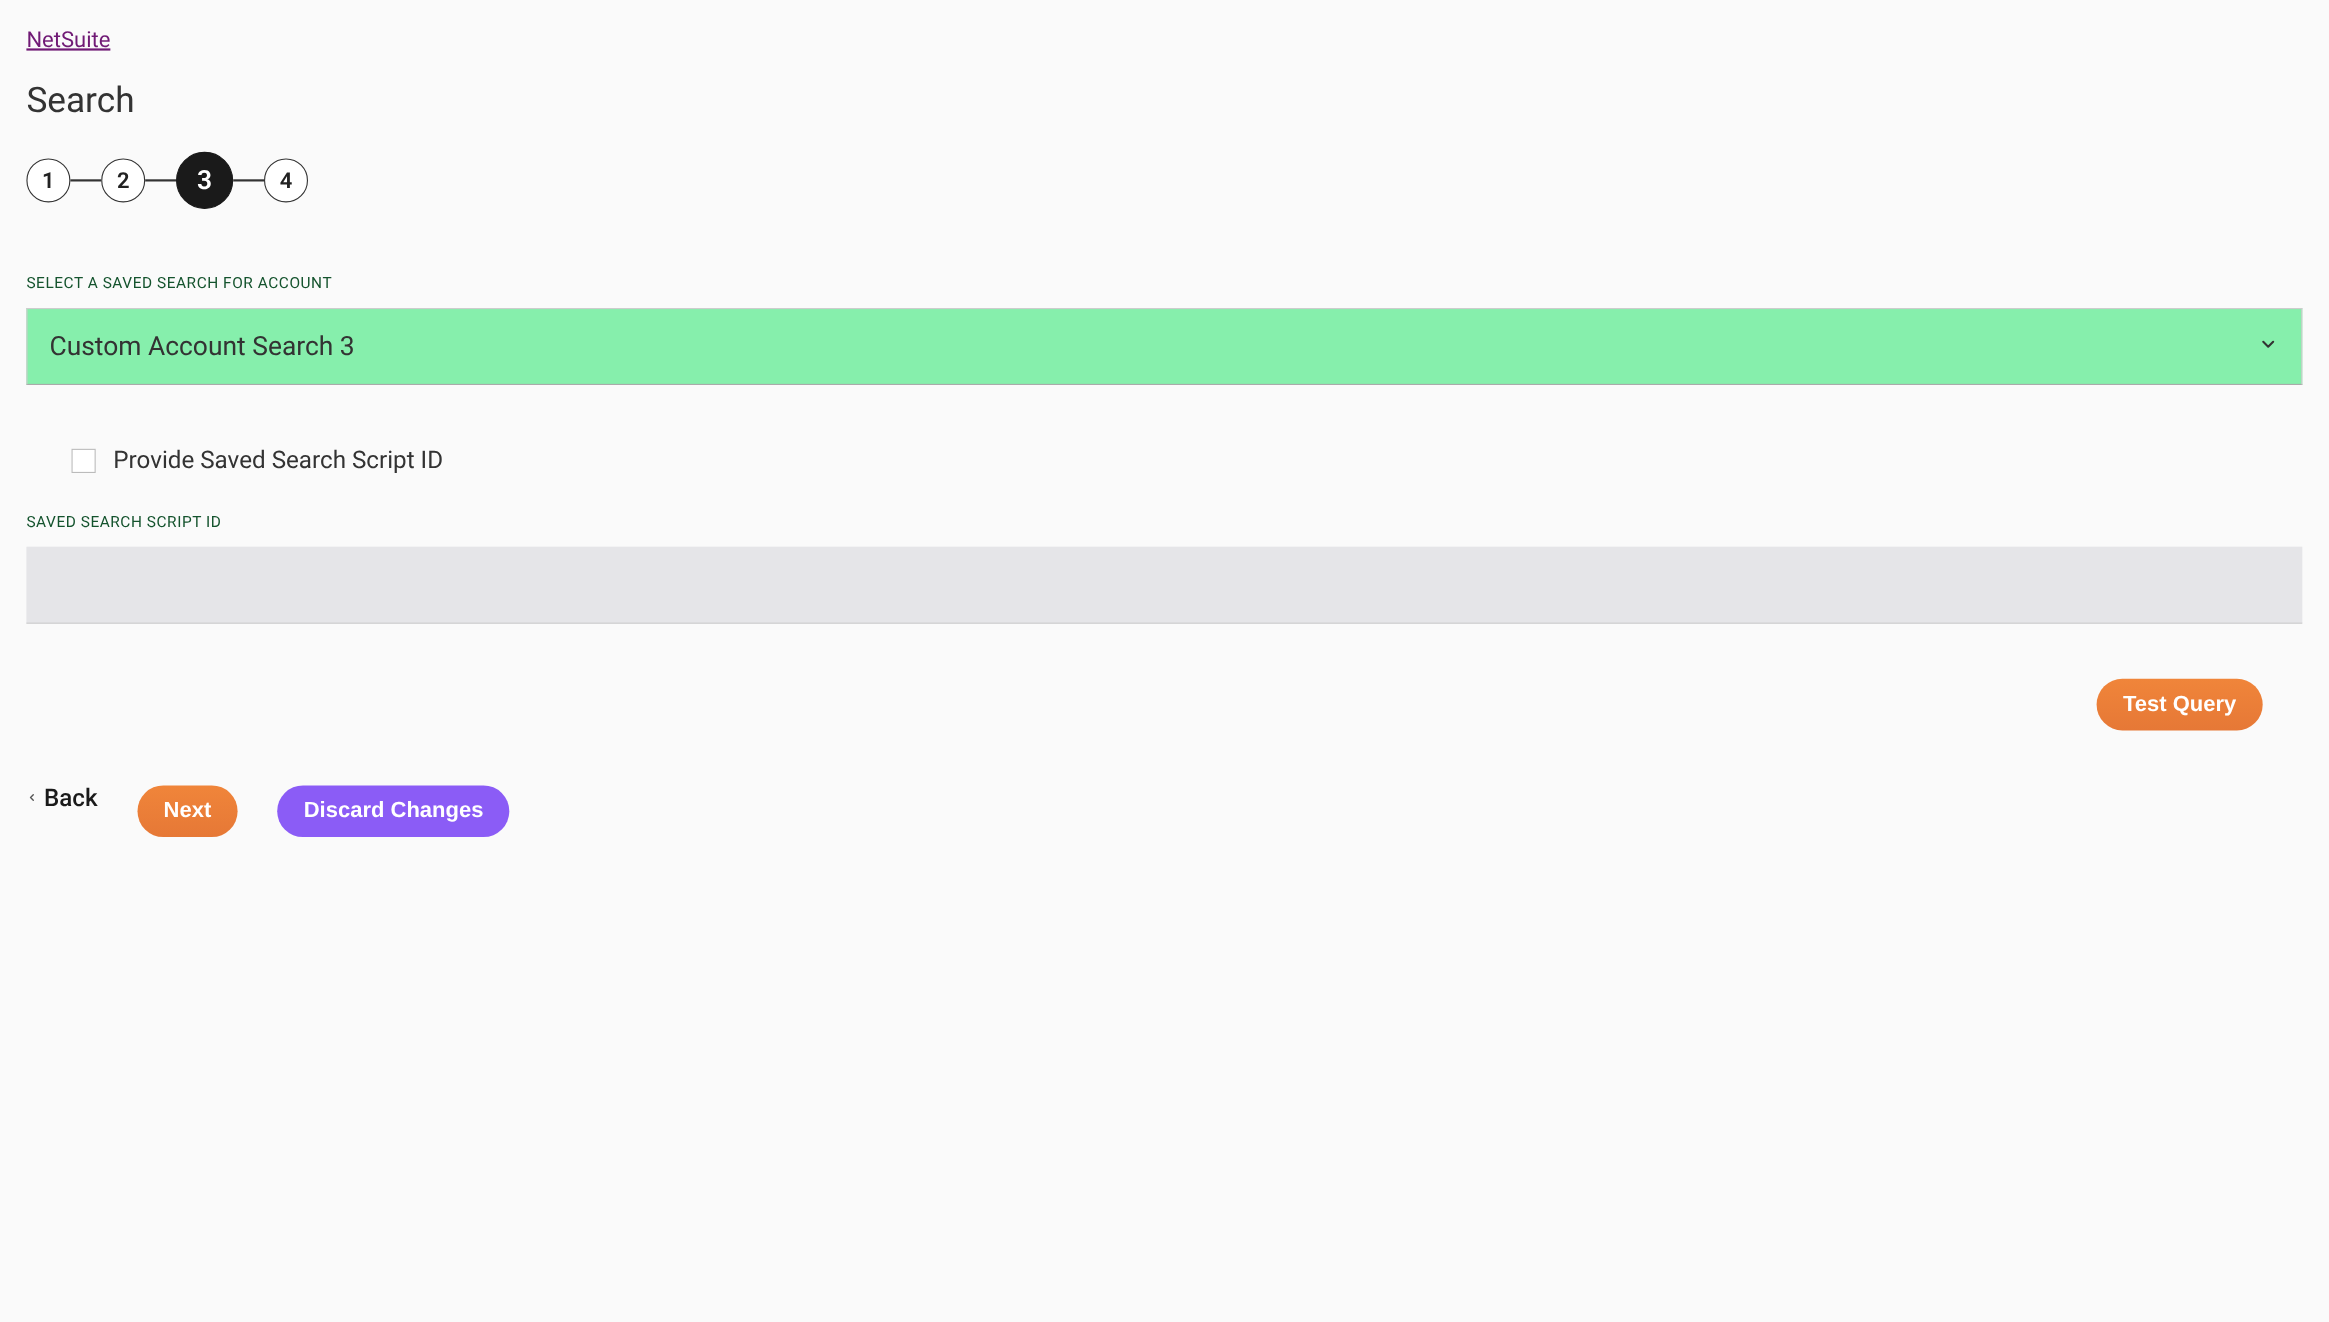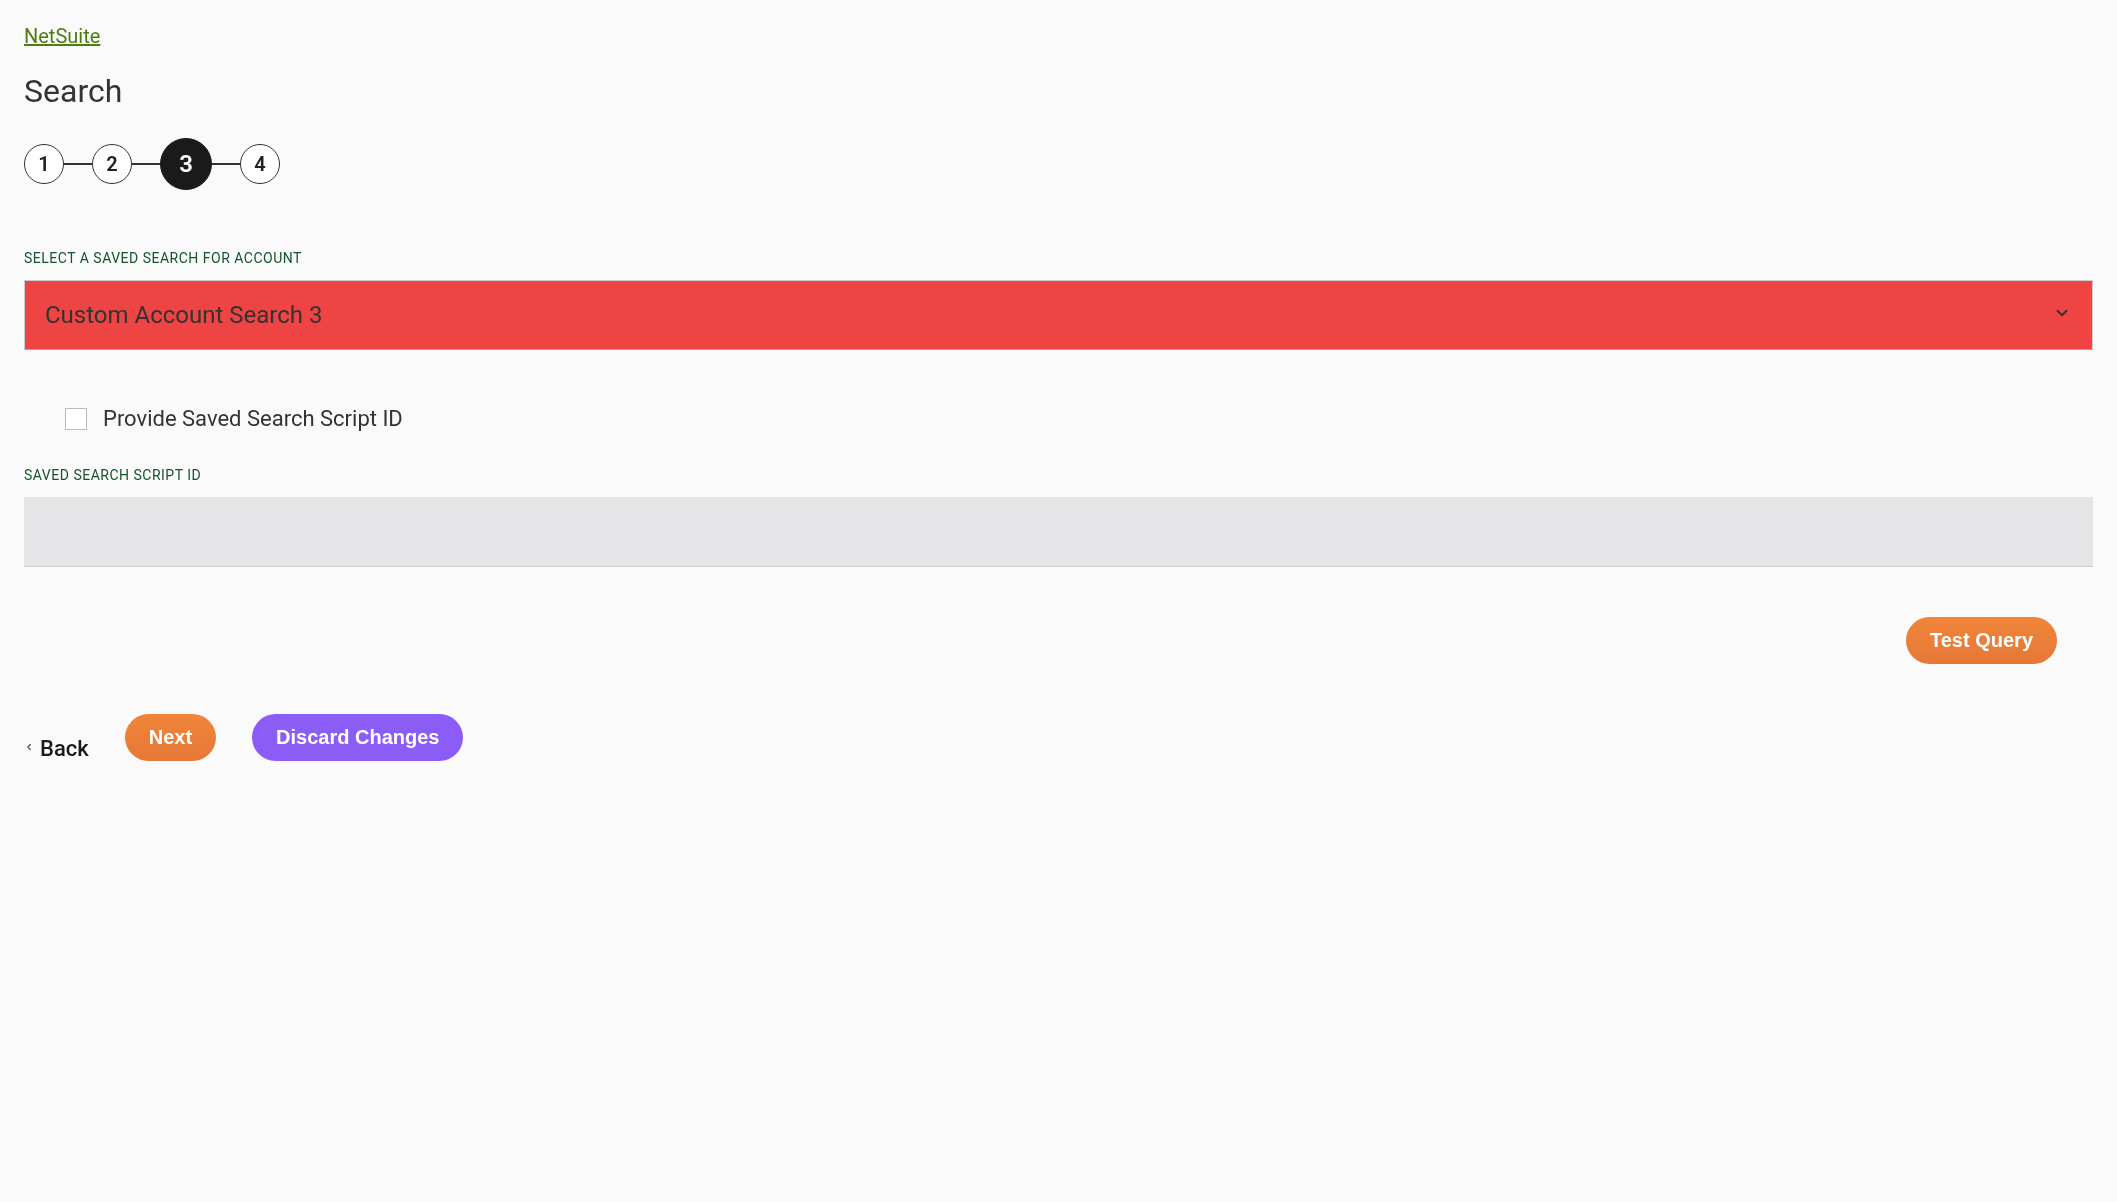"NetSuite" .breadcrumb { color: #4d7c0f -> #701a75 }
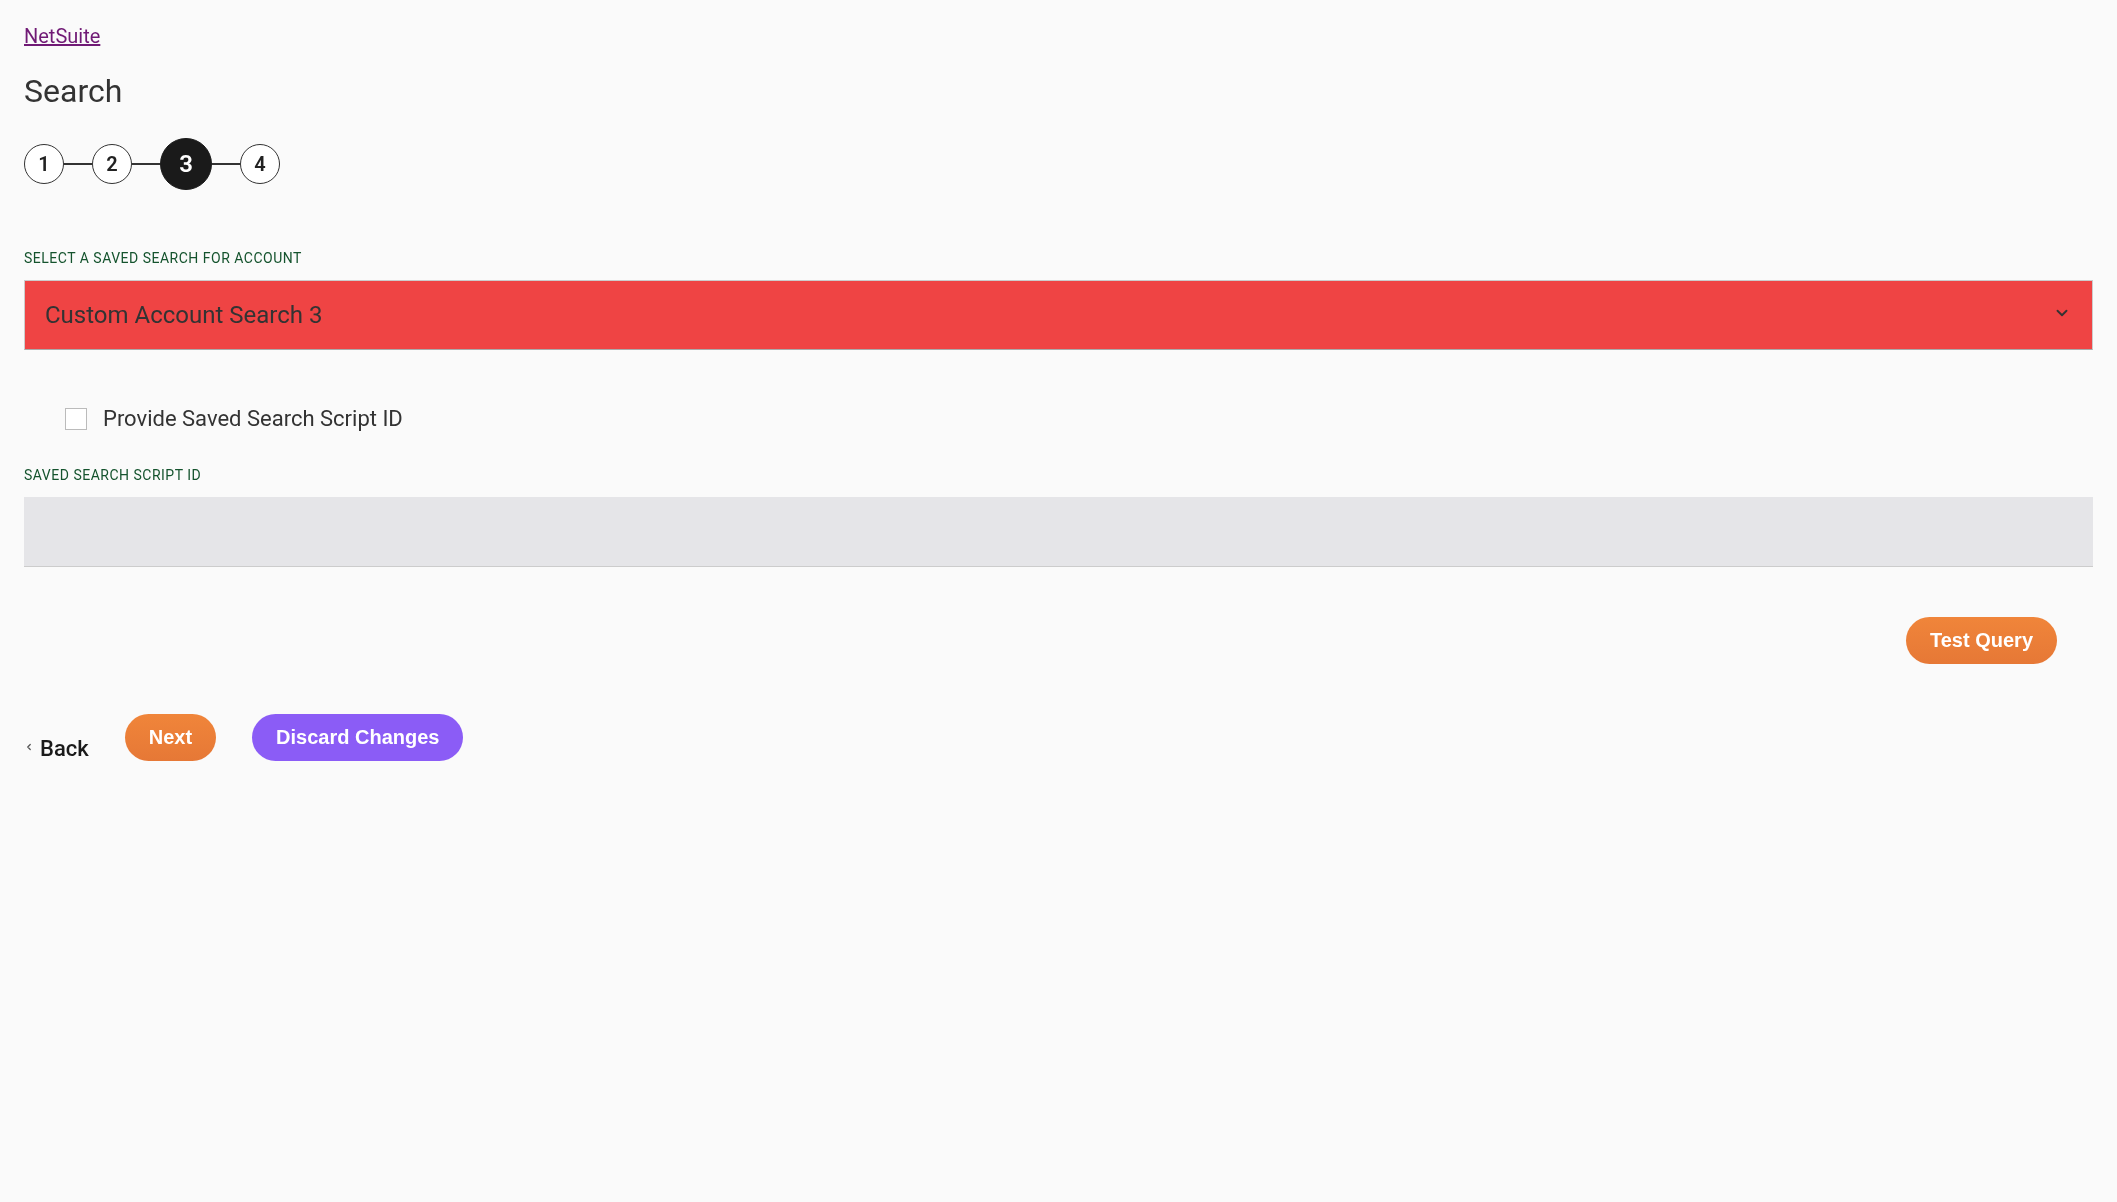"Custom Account Search 3" .select-box { background: #ef4444 -> #86efac }
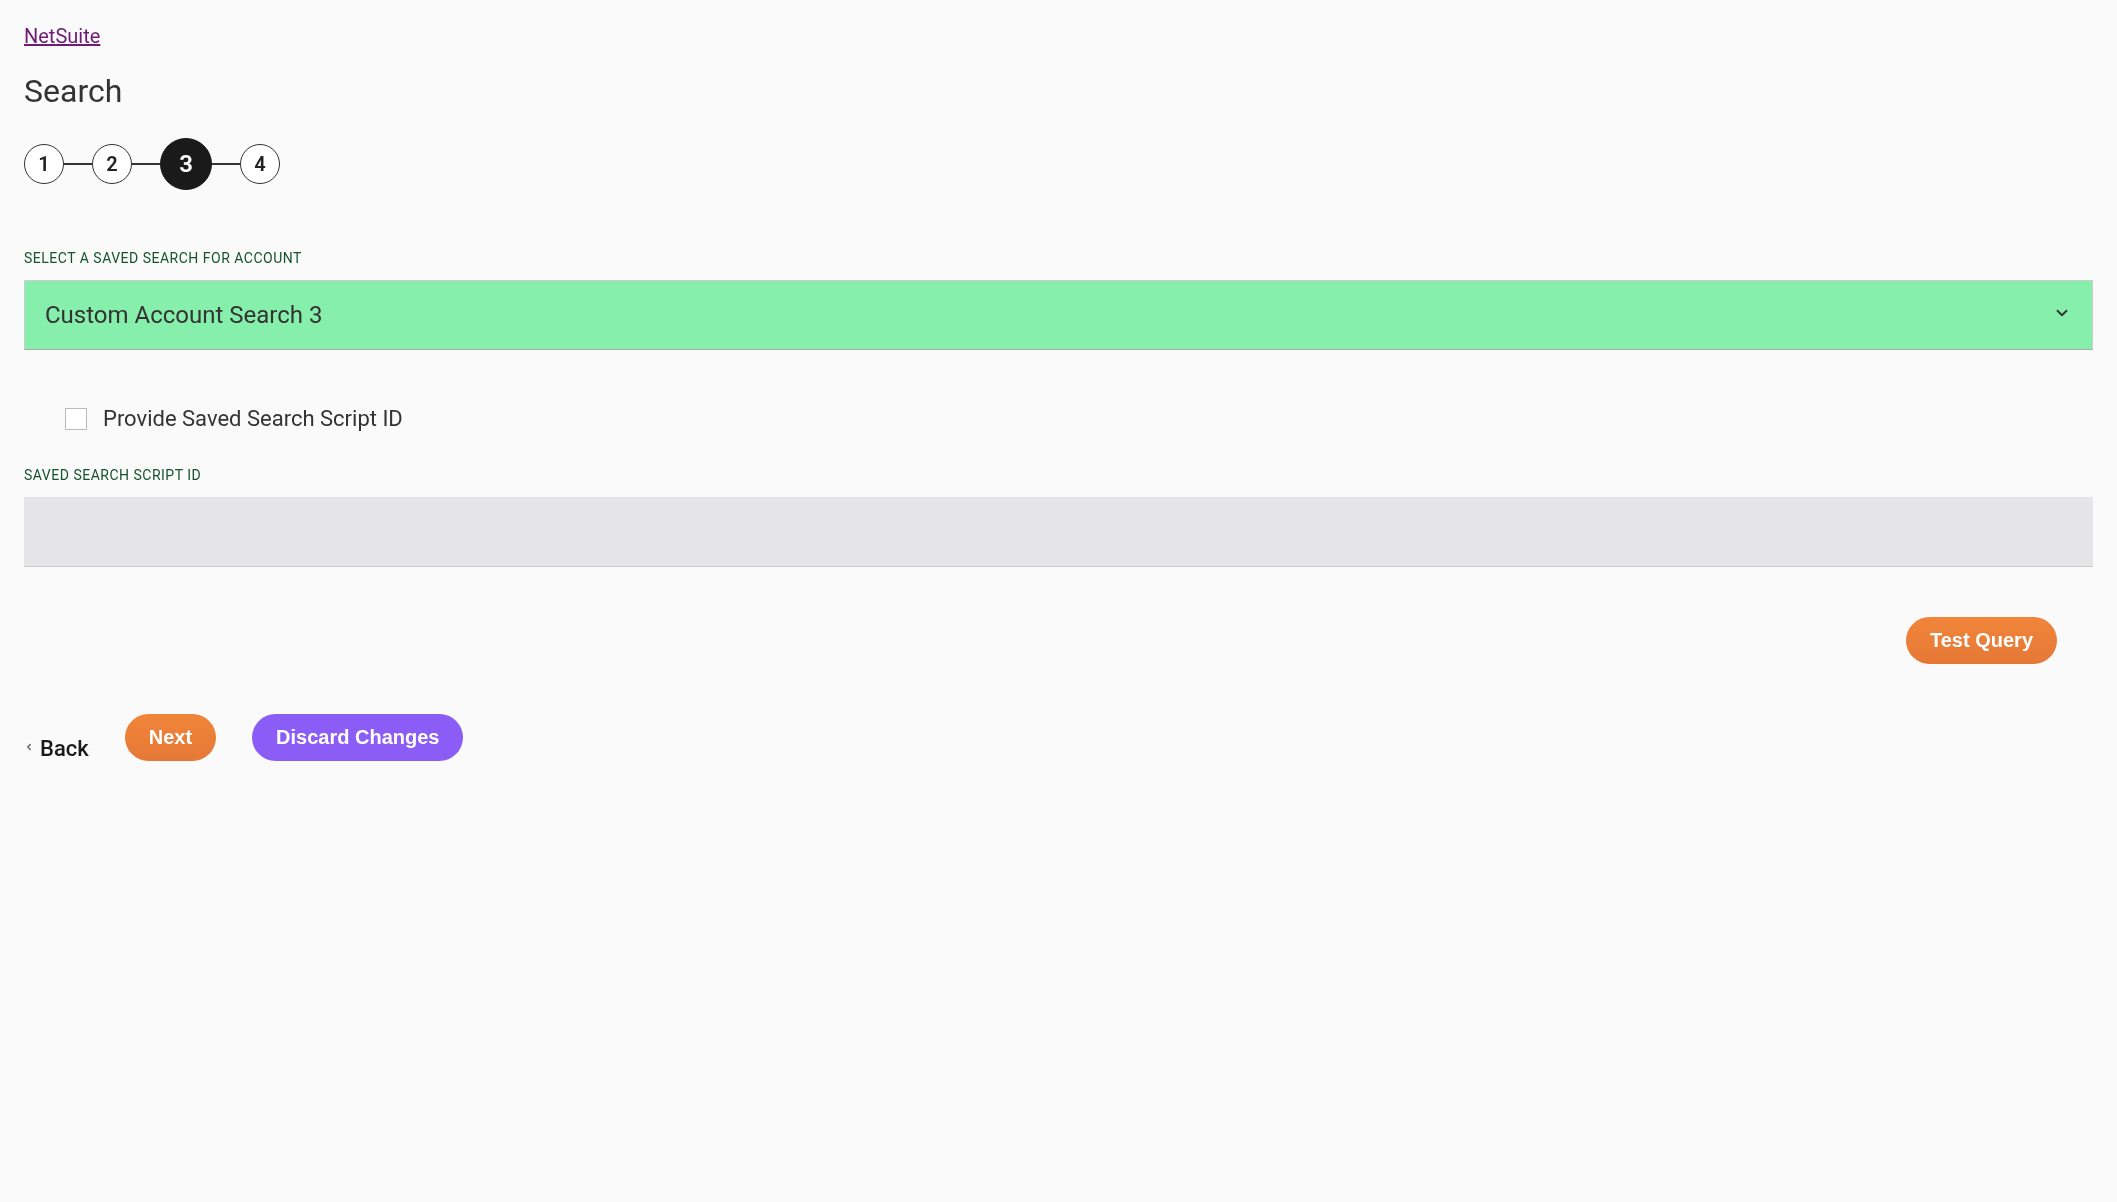"Back" .footer-row { align-items: flex-end -> flex-start }
